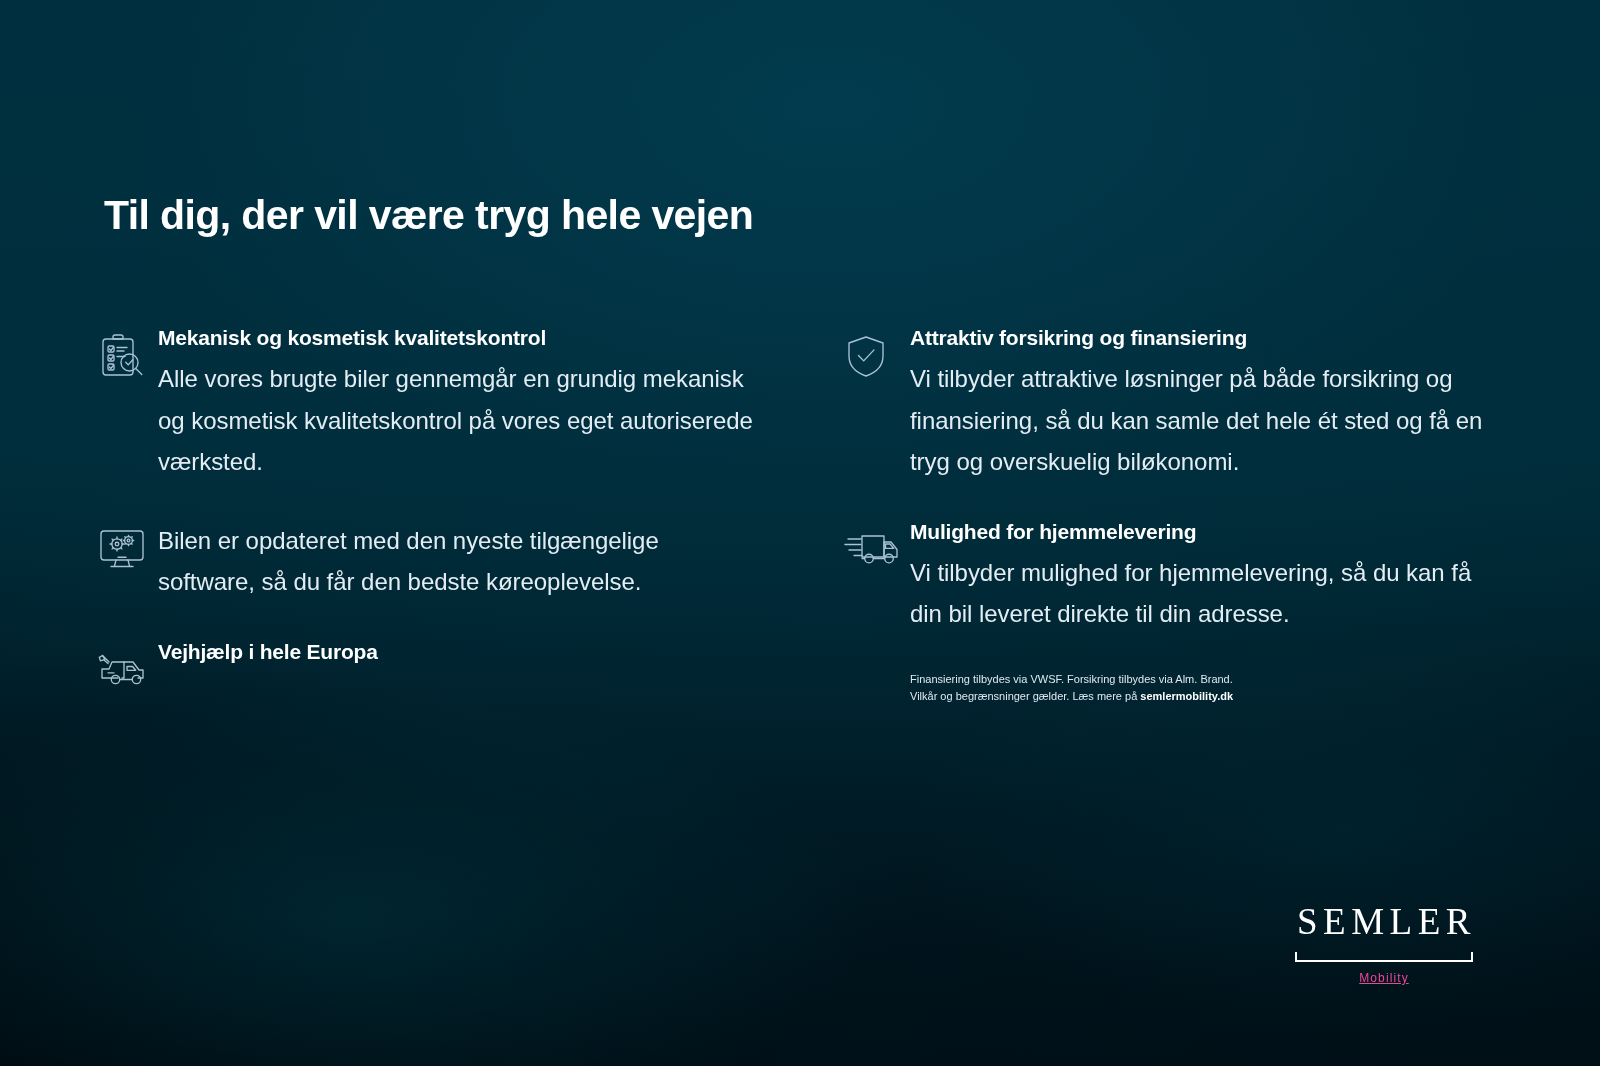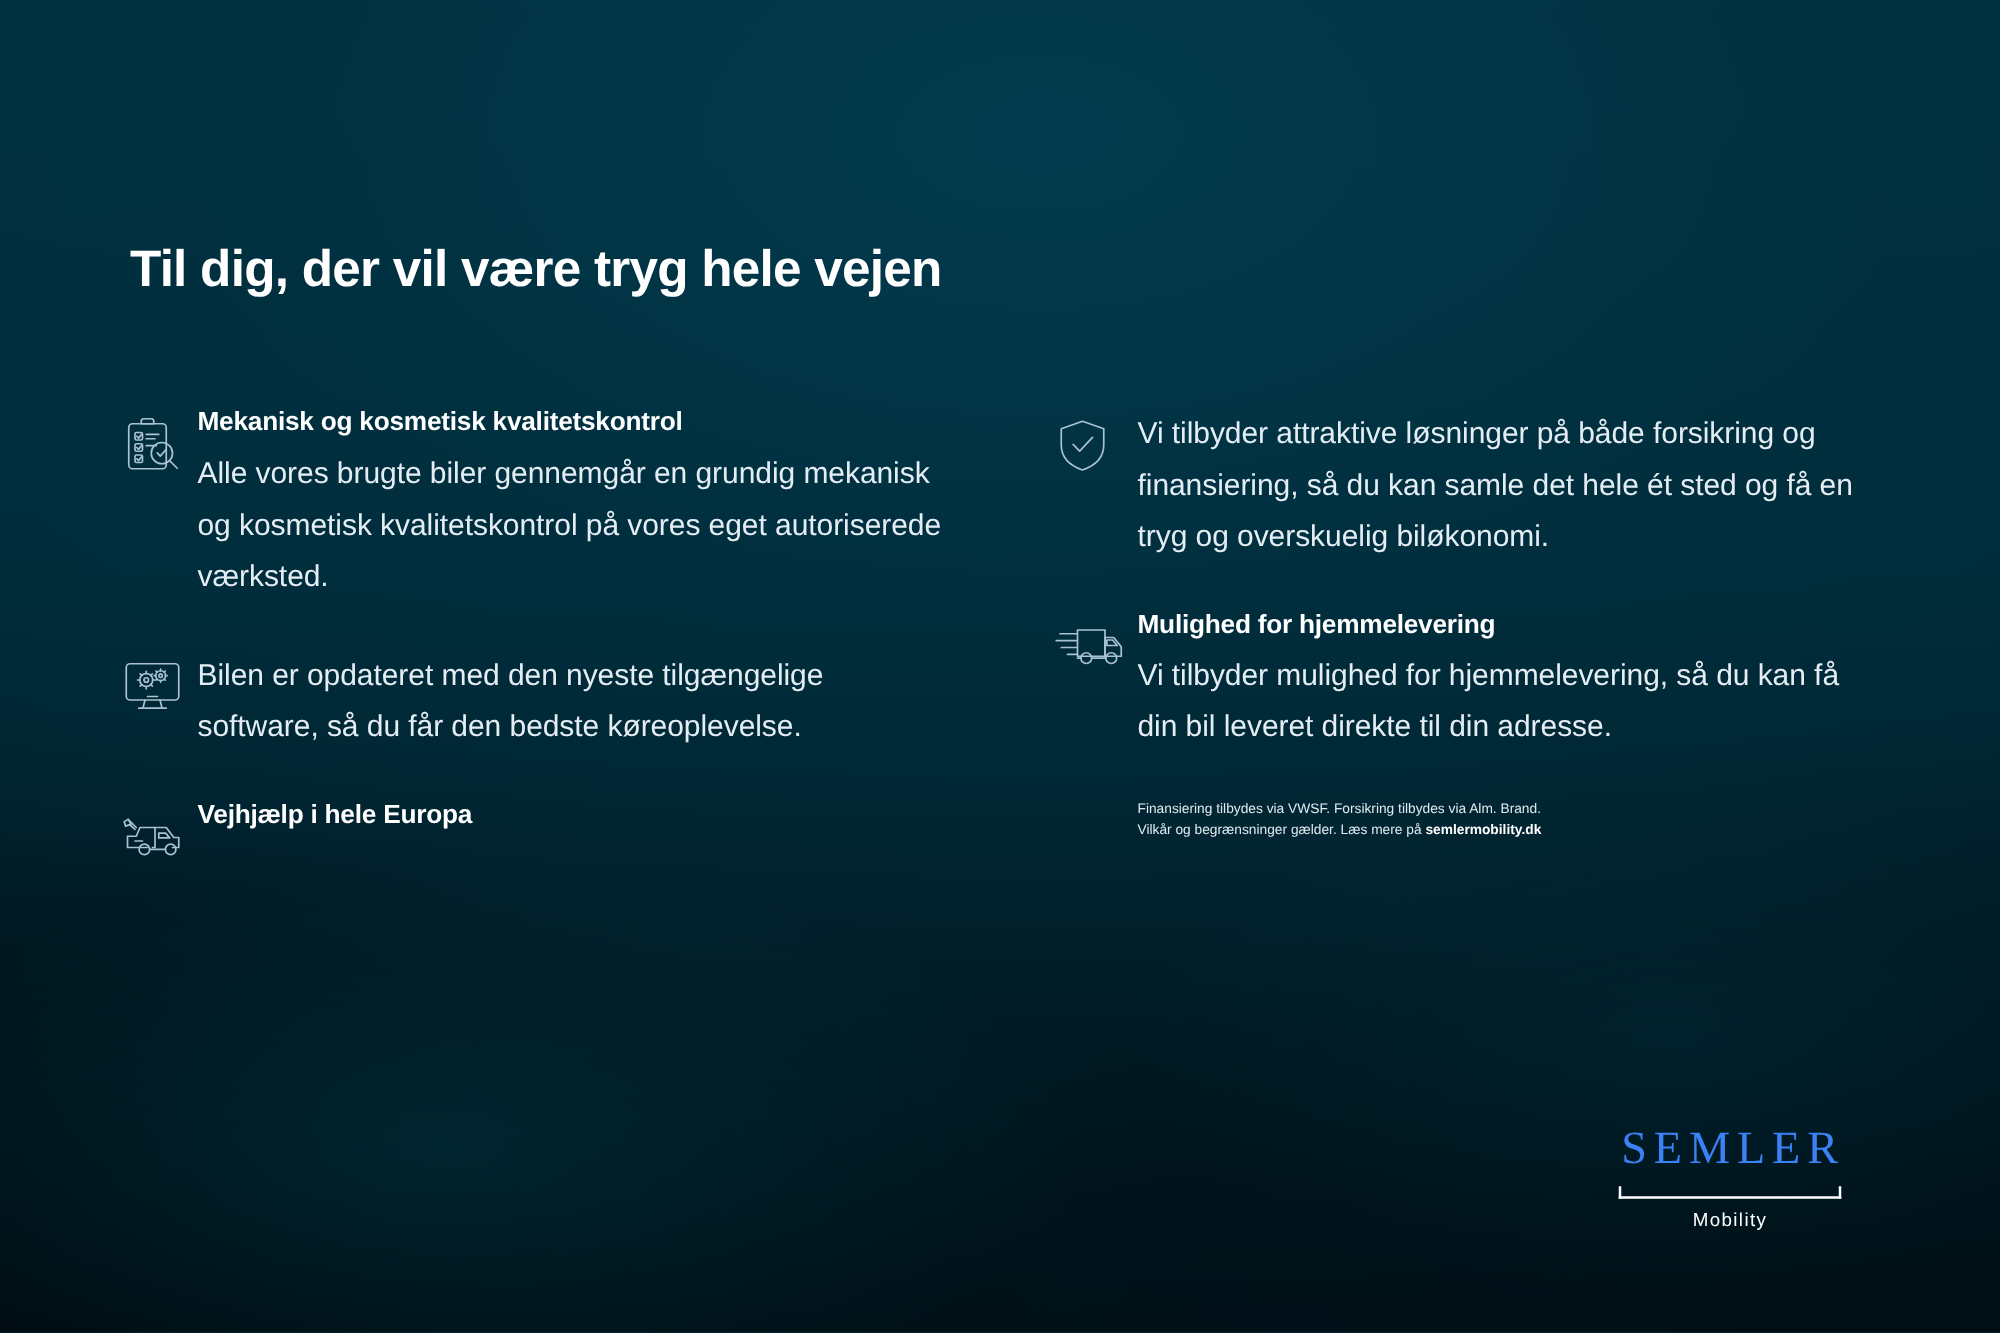"Attraktiv forsikring og finansiering" div.feature-title { html: none -> <div>Attraktiv forsikring og finansiering</div> }
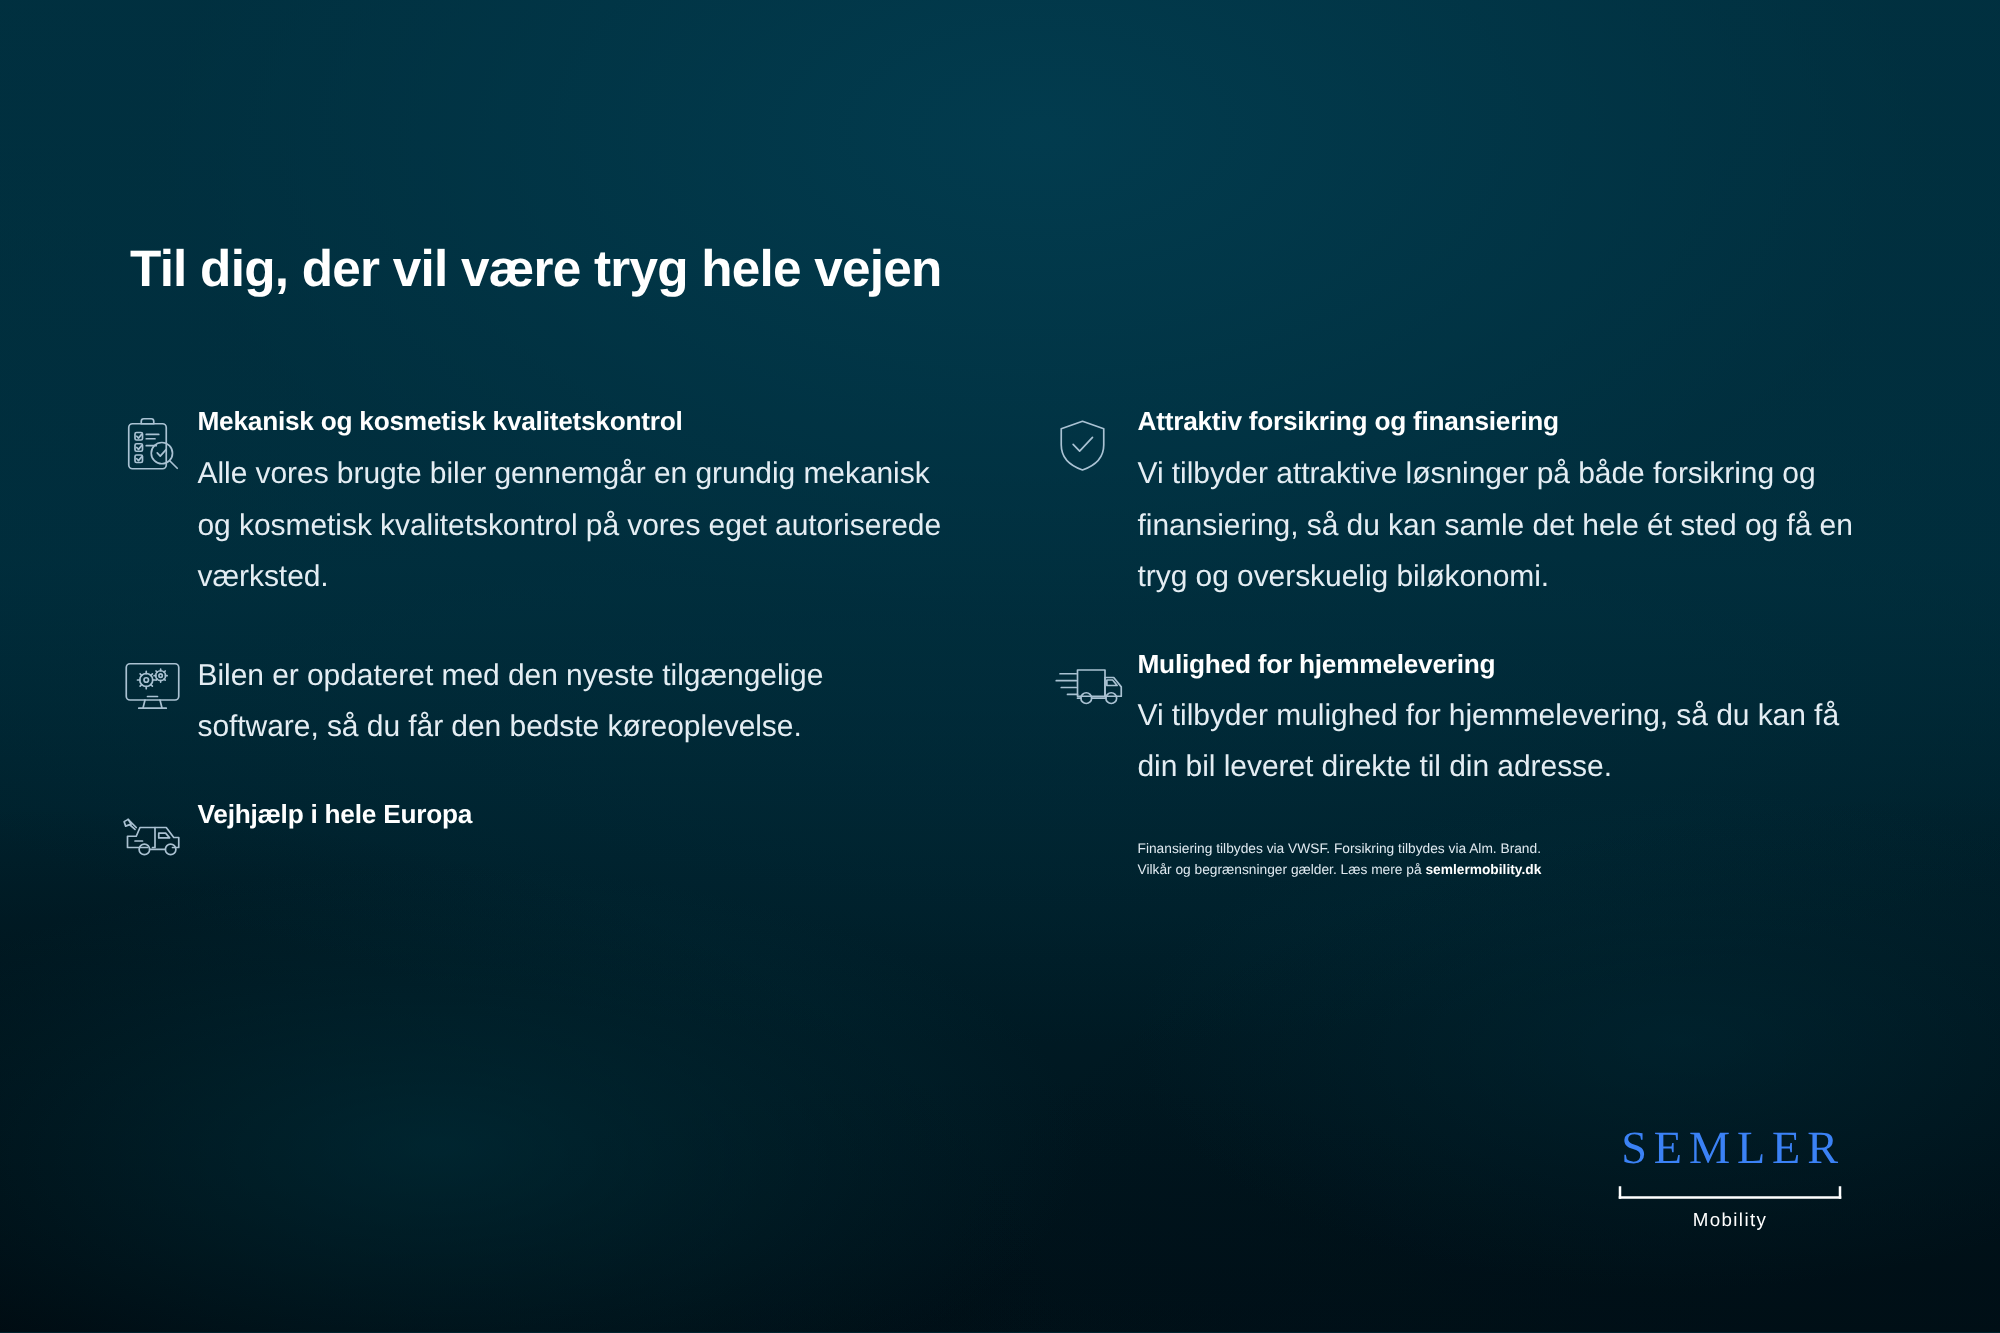"SEMLER" .logo-word { color: #3b82f6 -> #ffffff }
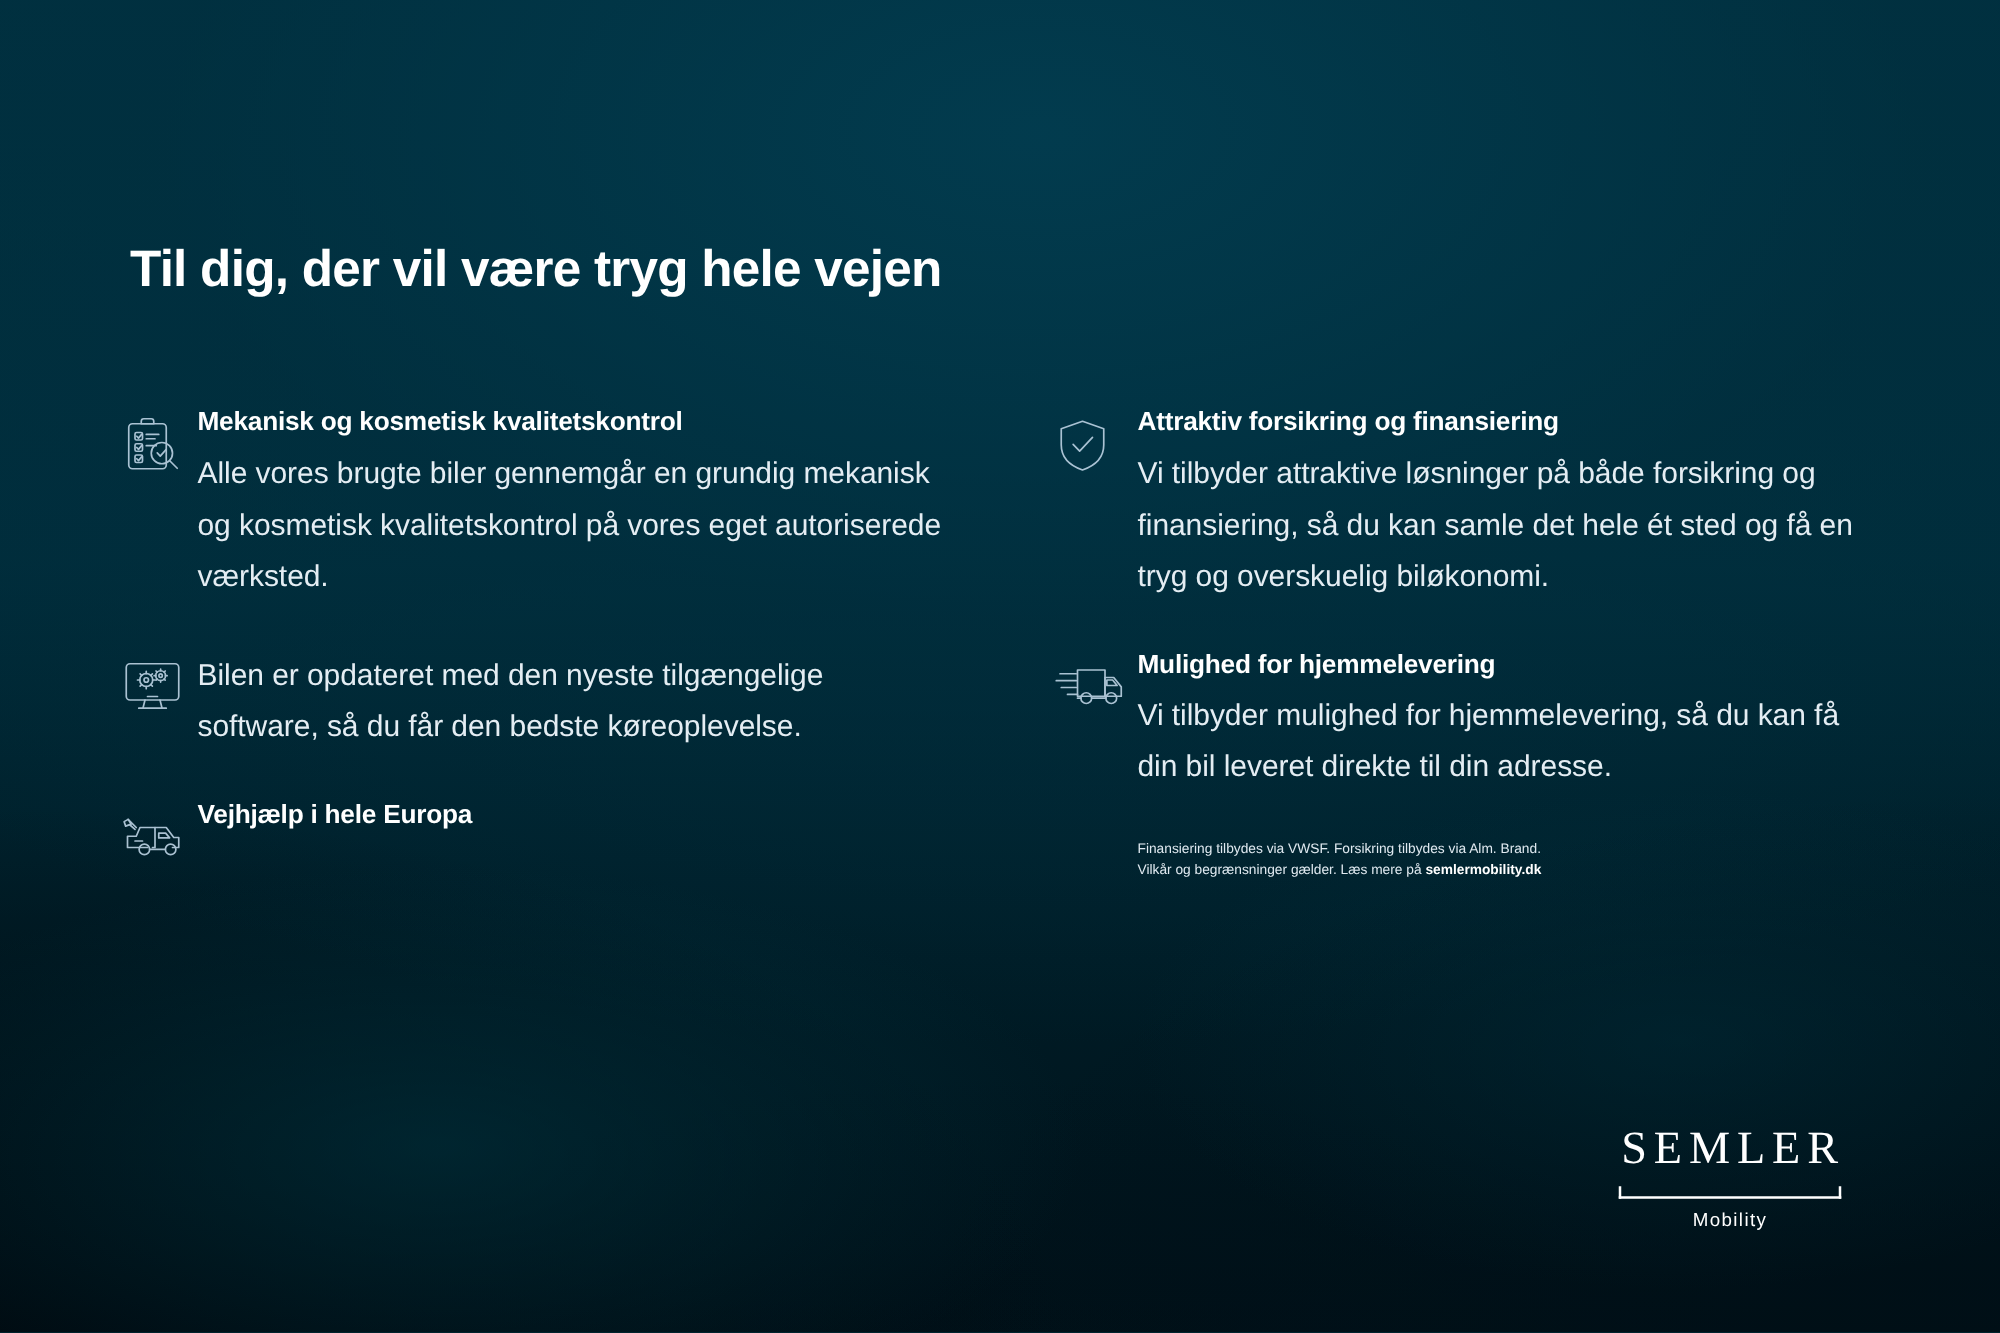"Mobility" .logo-sub { color: #ffffff -> #ec4899; font-size: 15px -> 12px; text-decoration: none -> underline }
